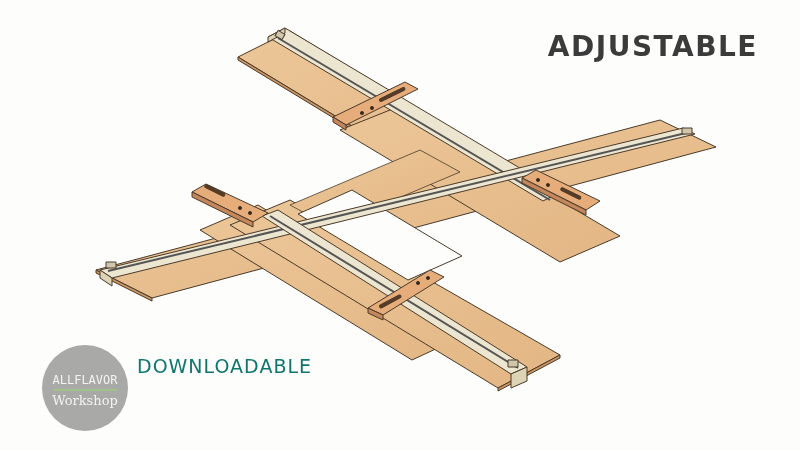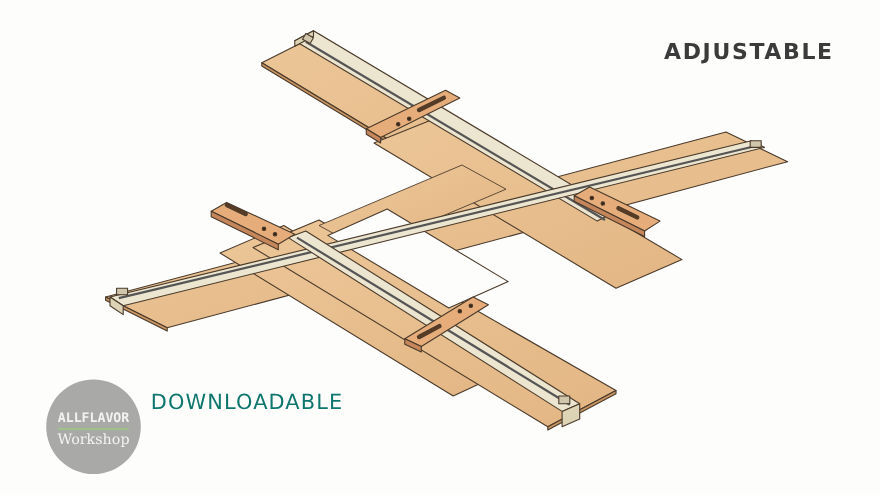"ADJUSTABLE" .title { font-size: 20px -> 28px }
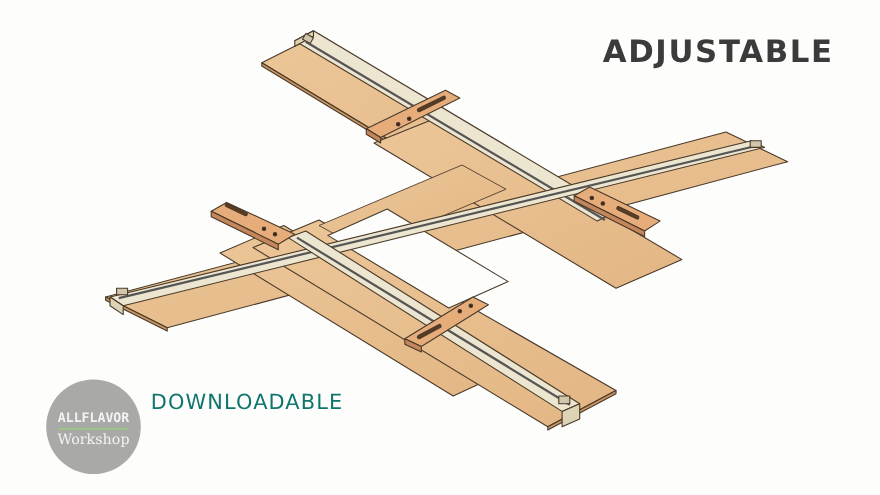"ALLFLAVOR" .logo .brand { font-weight: bold -> normal }
